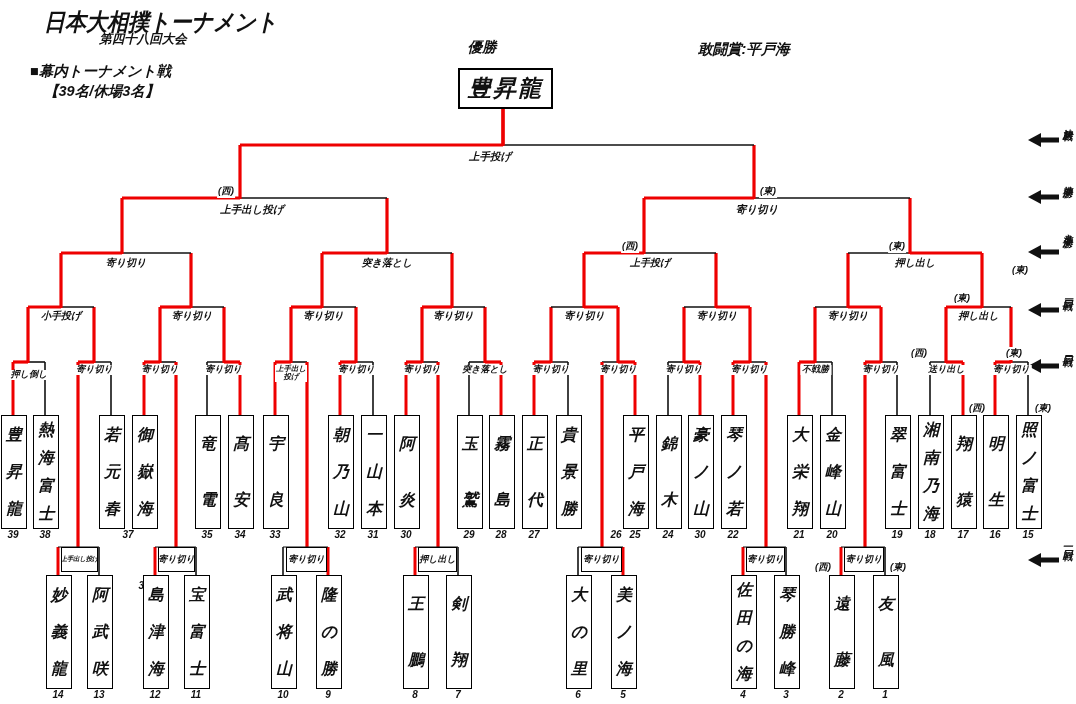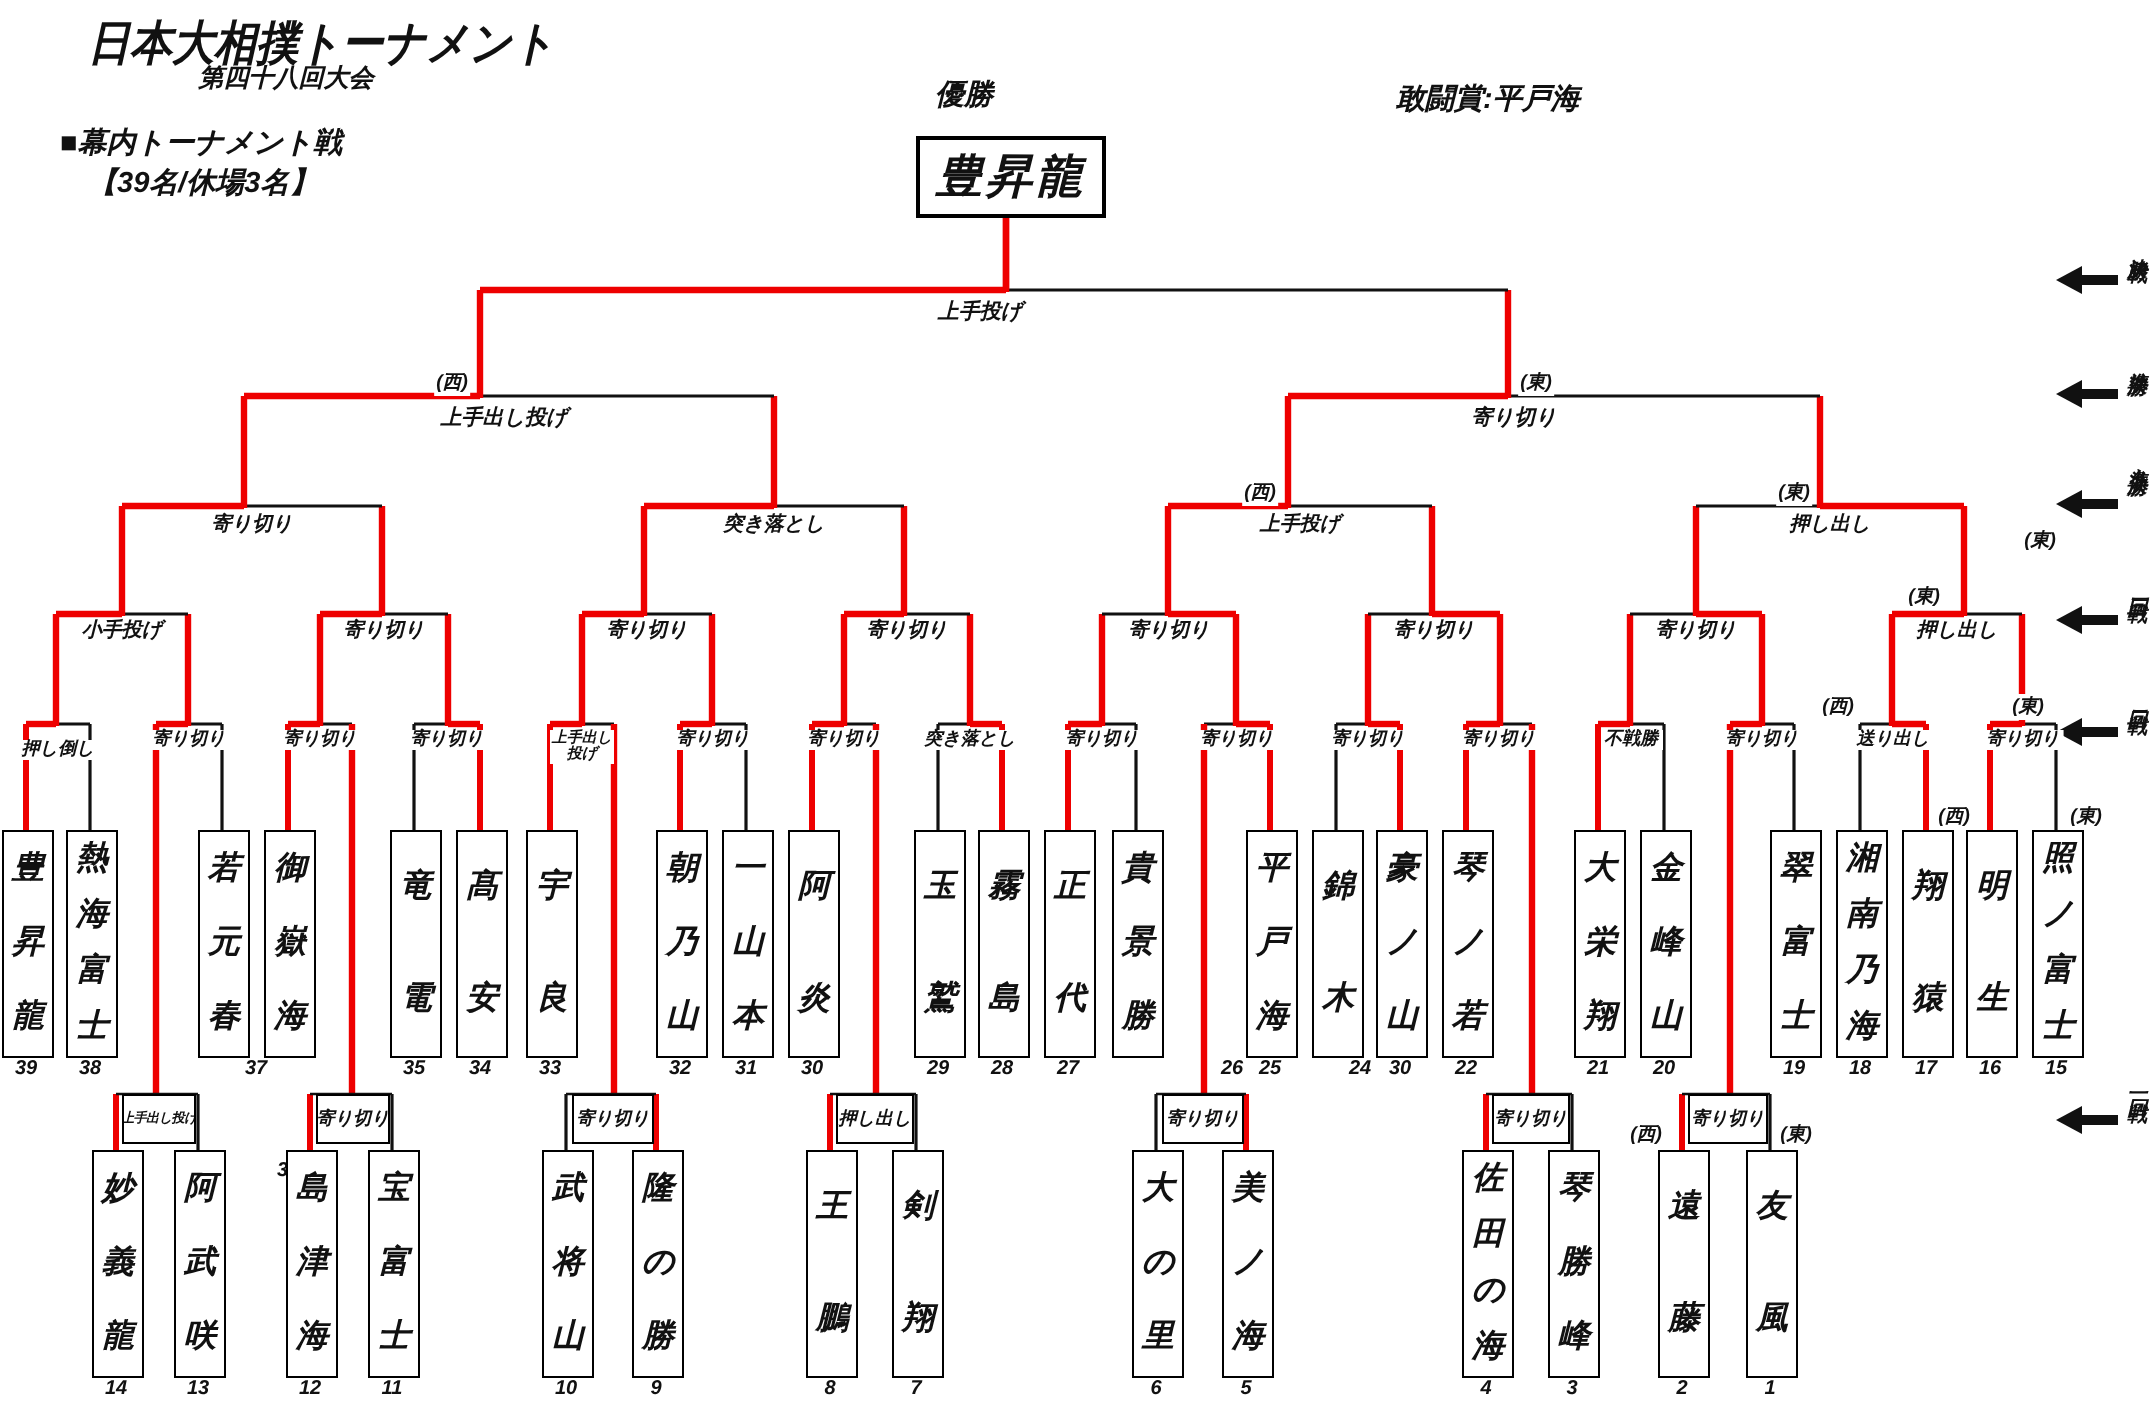"24" div.abs { margin-left: 12px -> none }
